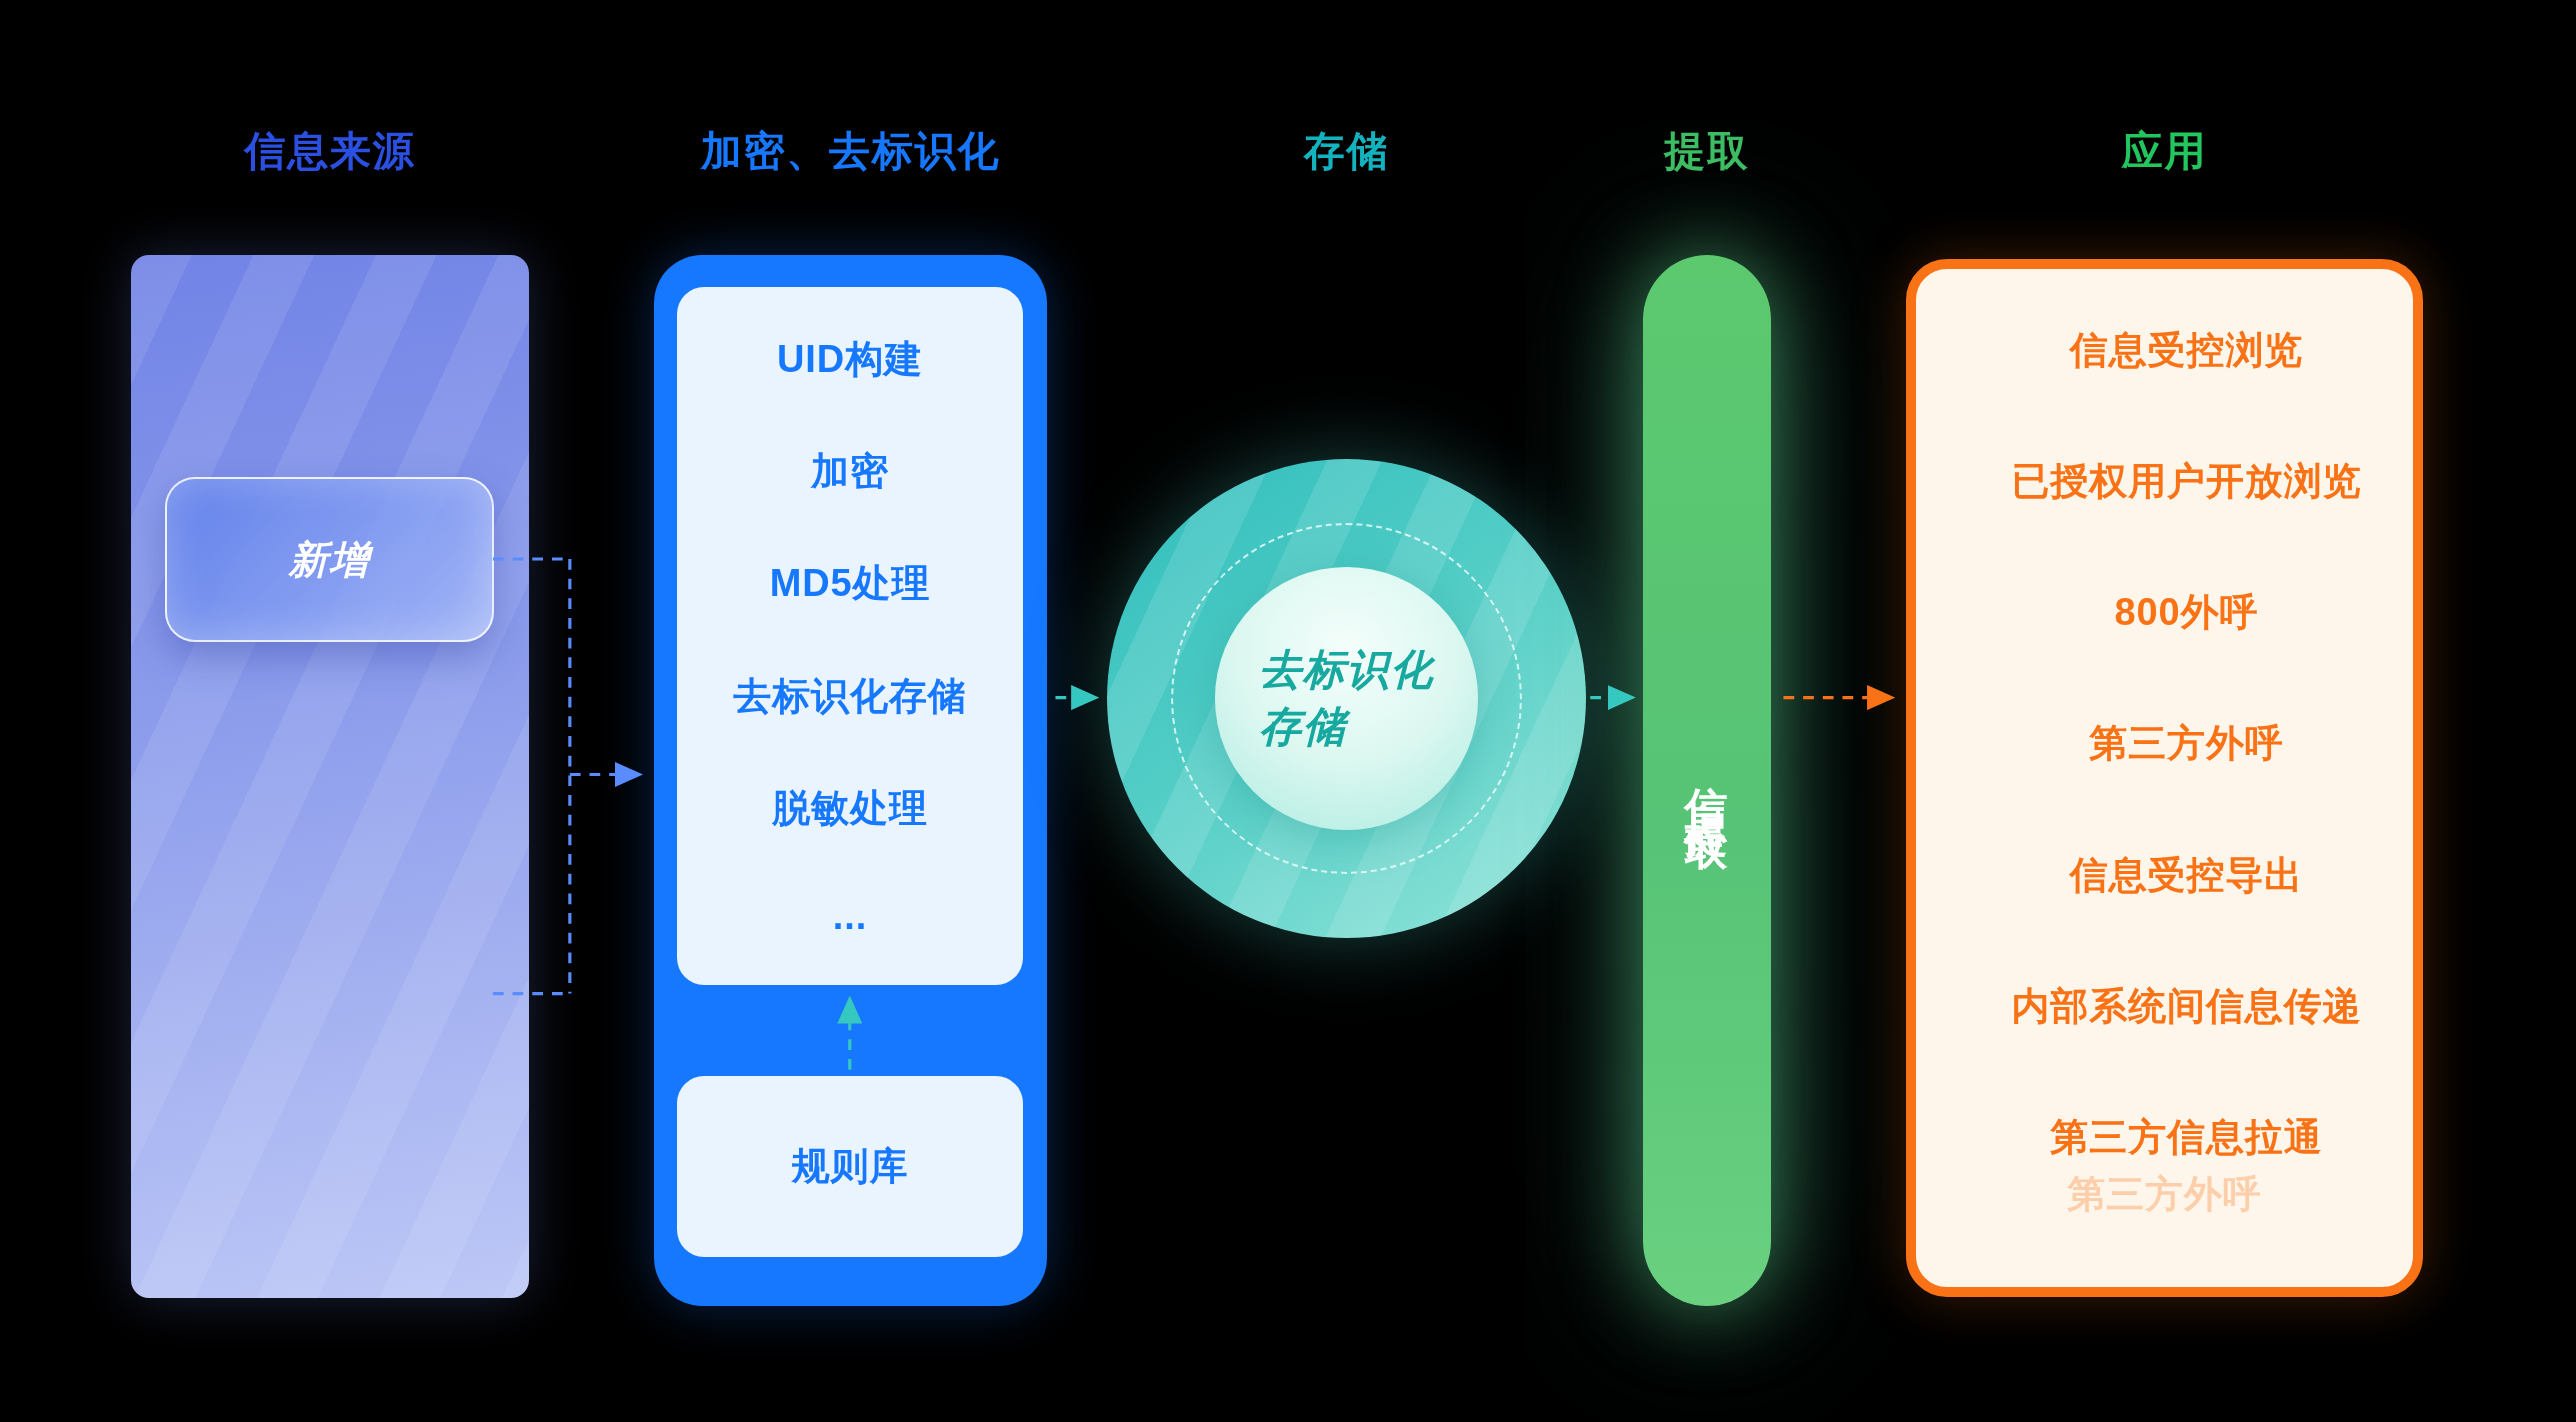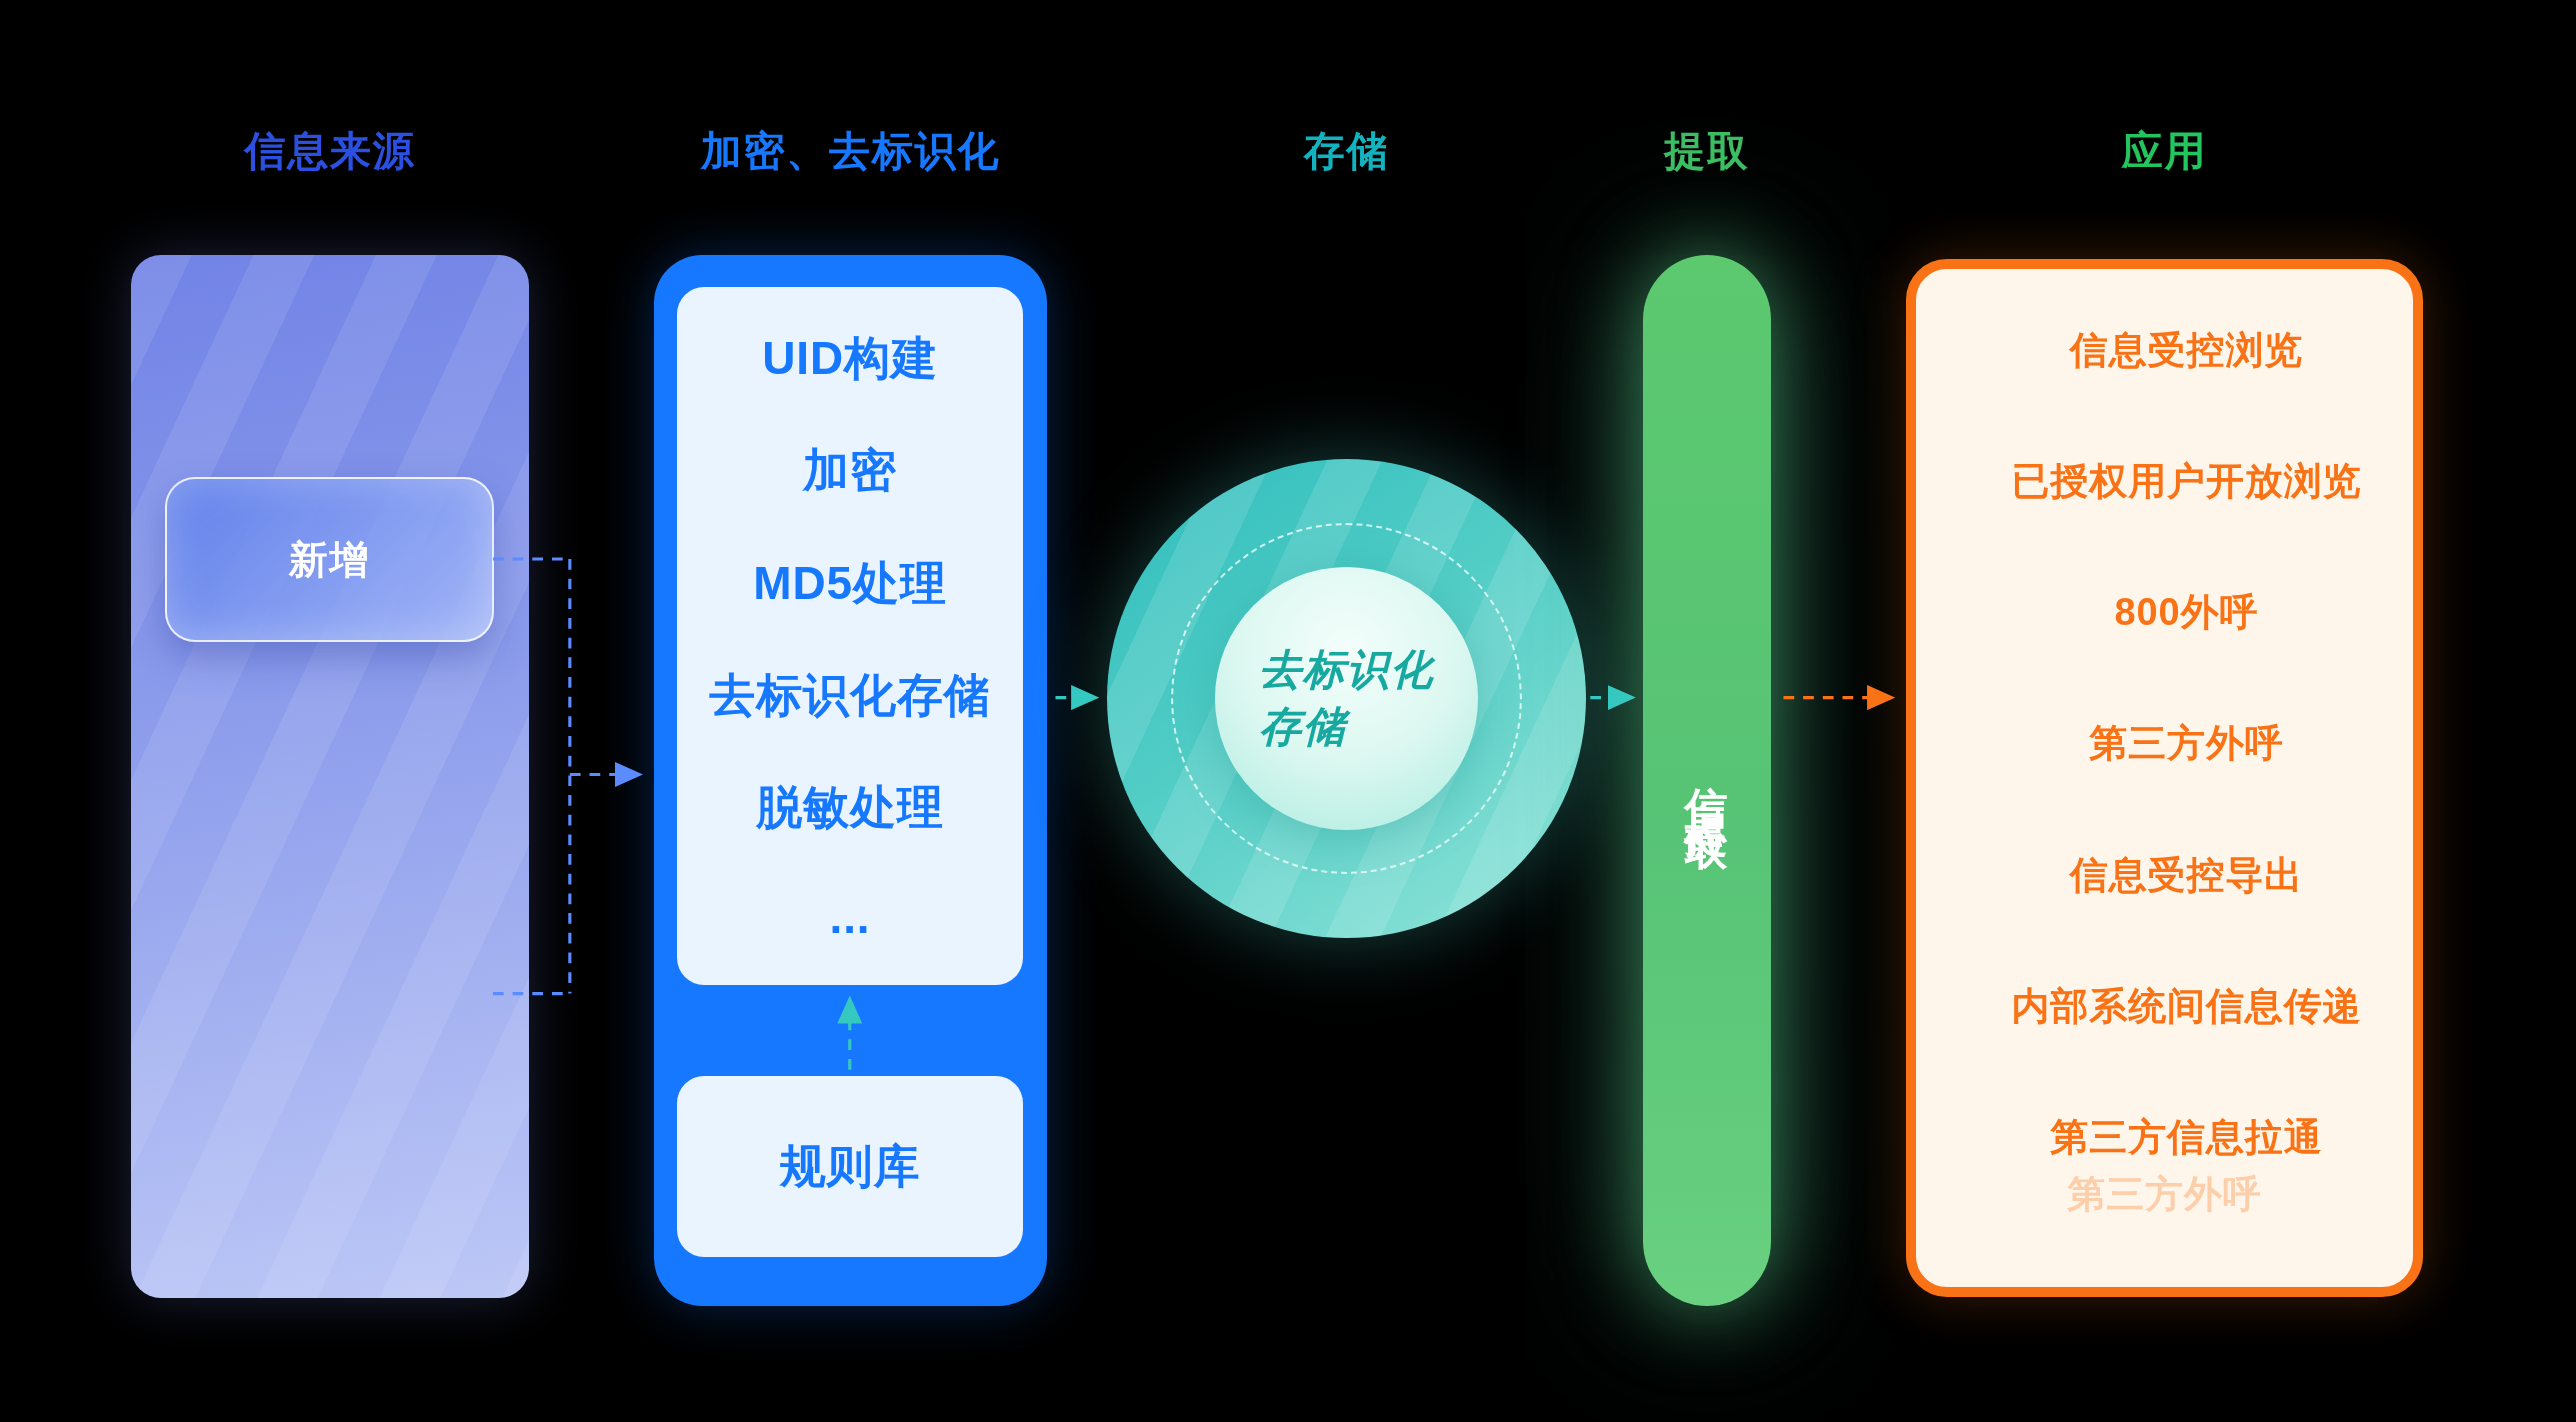"UID构建" .enc-step { font-size: 46px -> 38px }
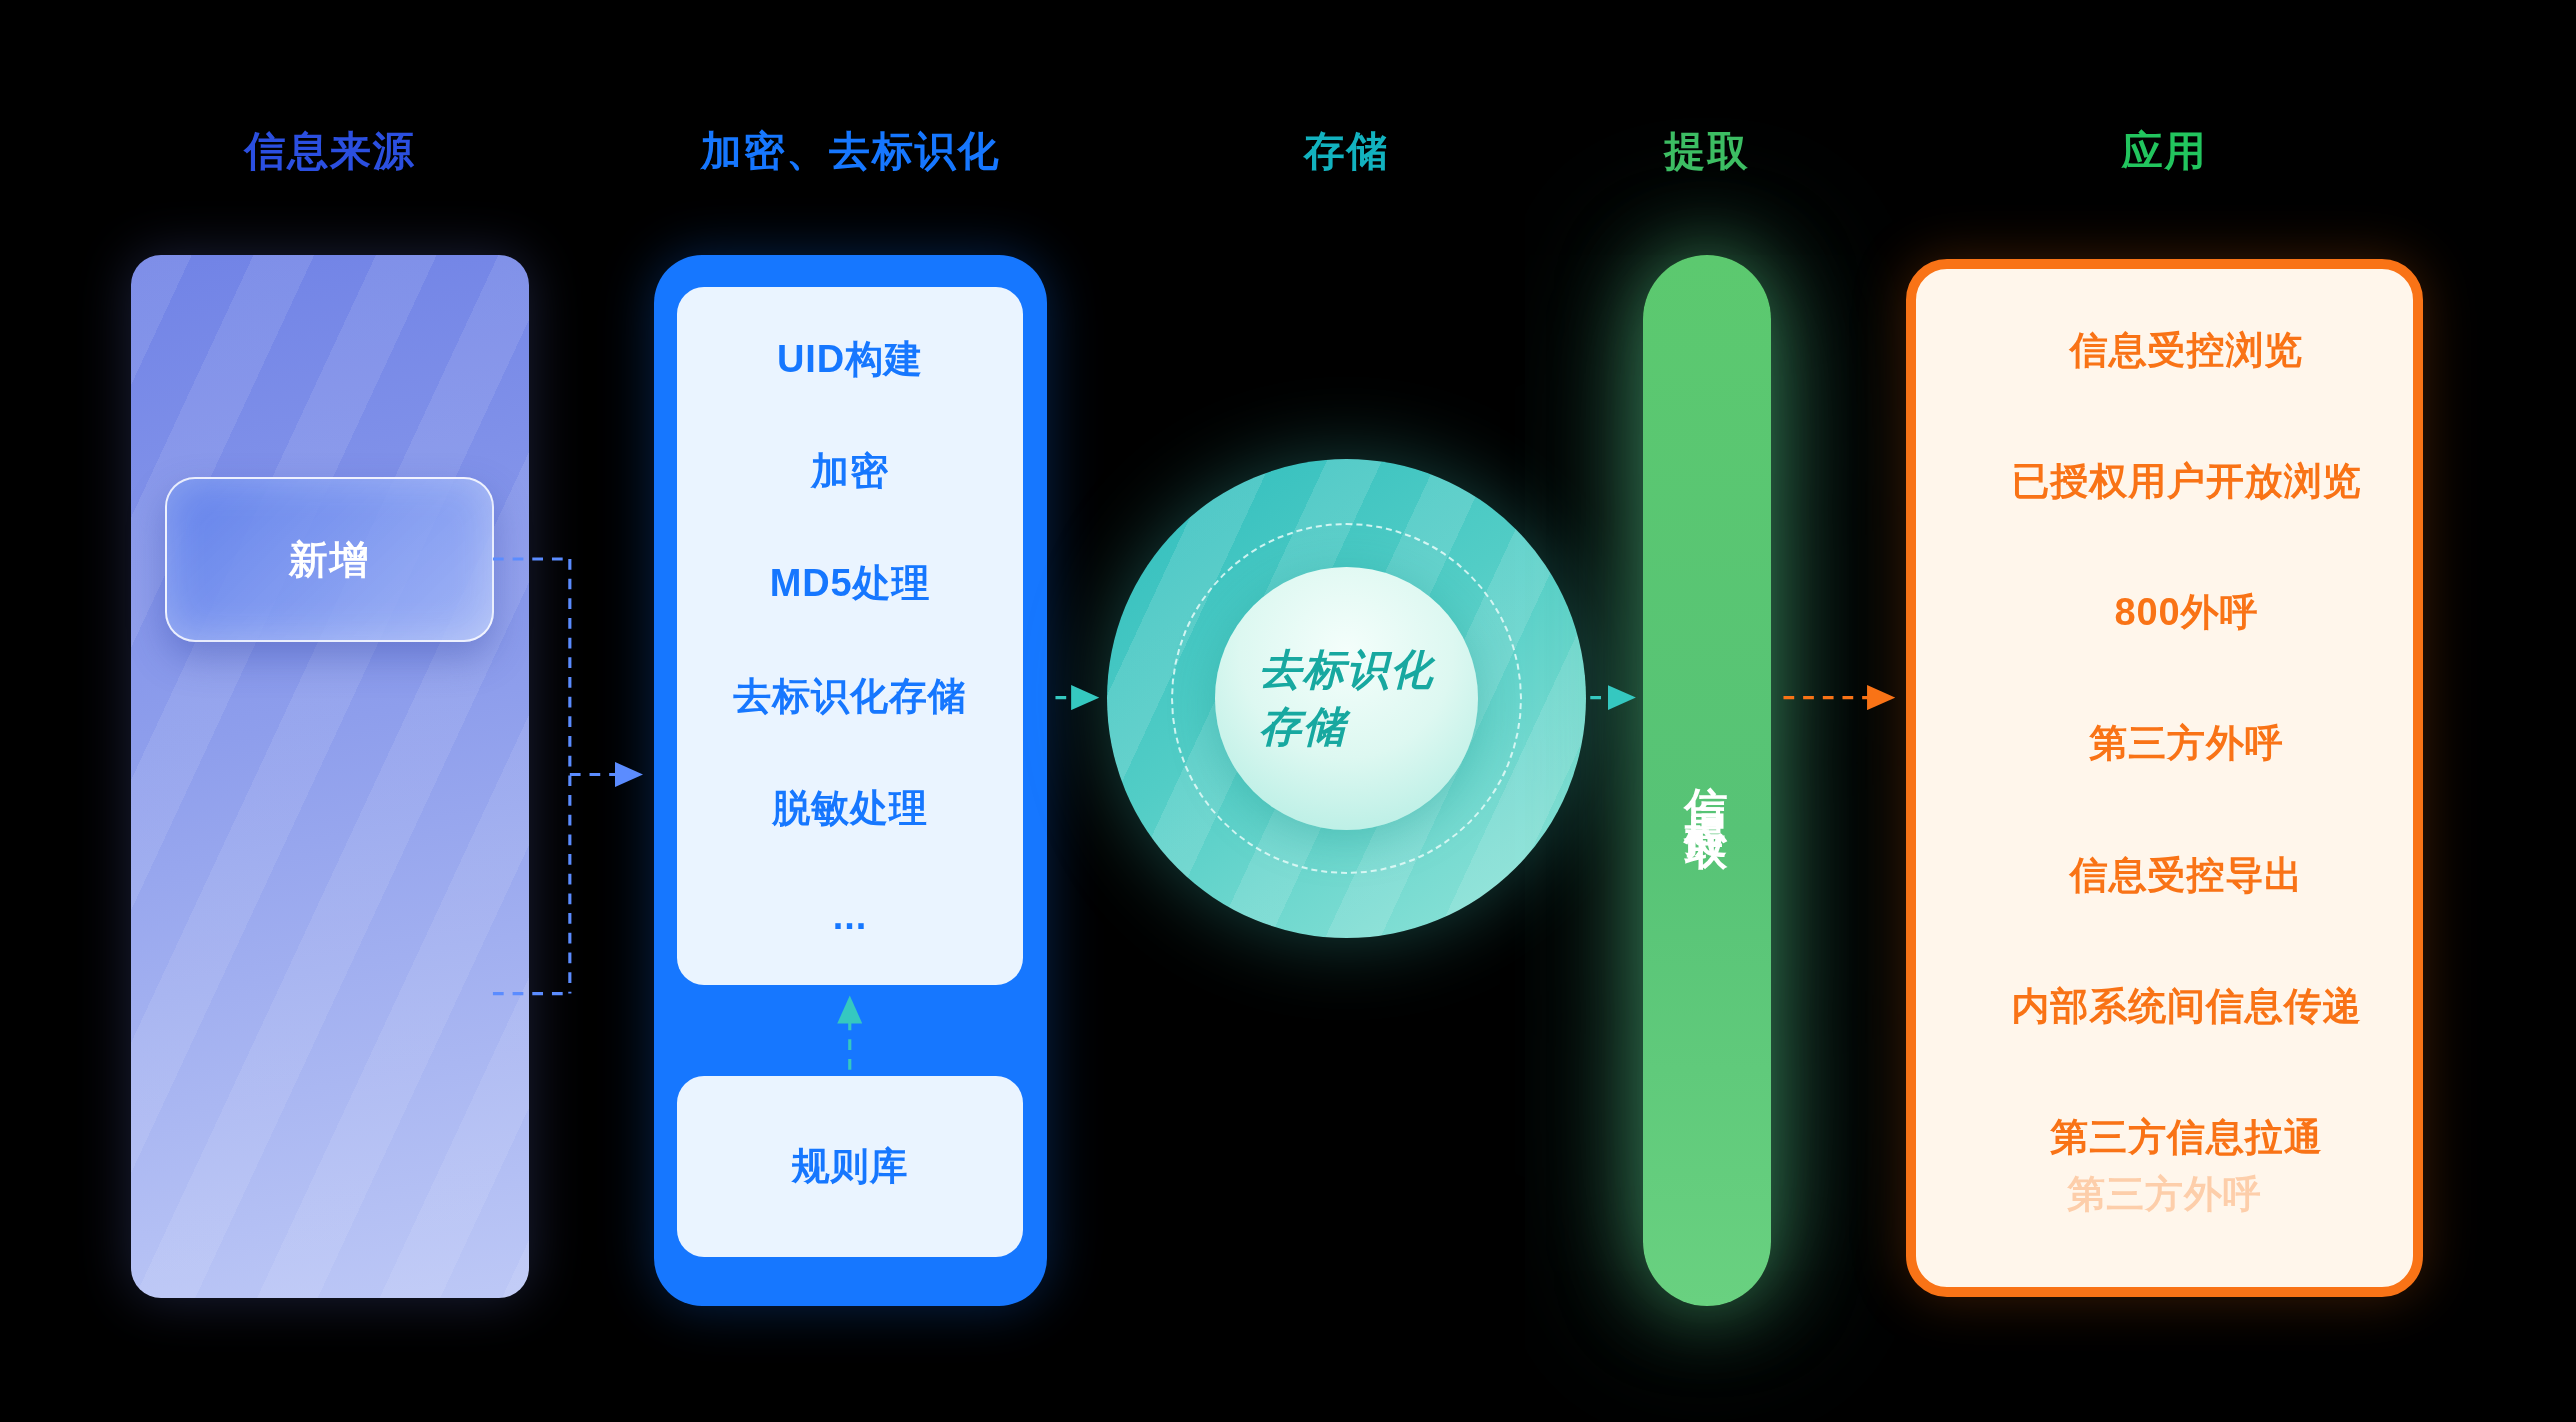"新增" .col-source { border-radius: 30px -> 18px; font-style: none -> italic }
